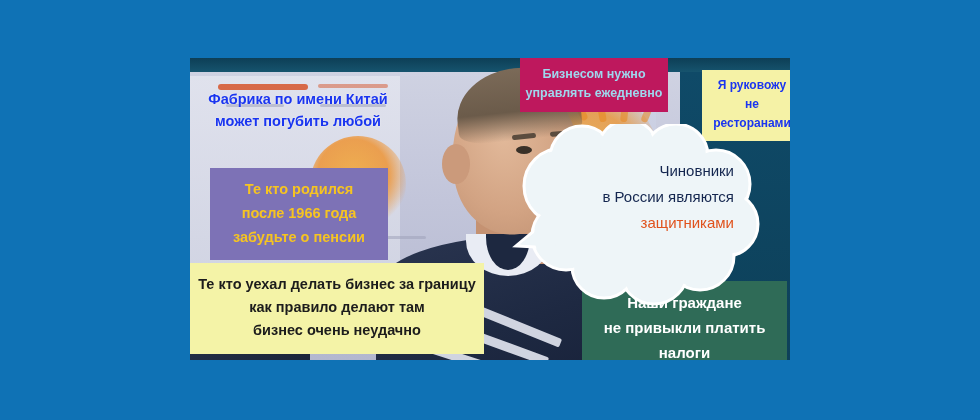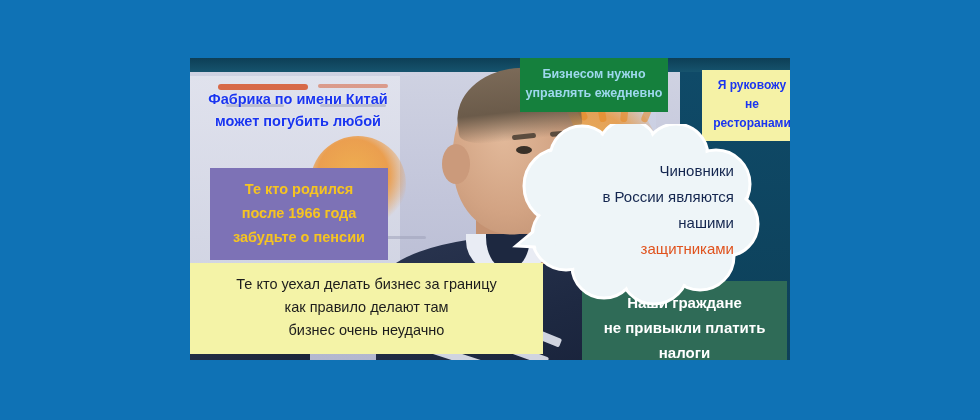"Бизнесом нужно" #cap-daily { background: #15803d -> #be185d }
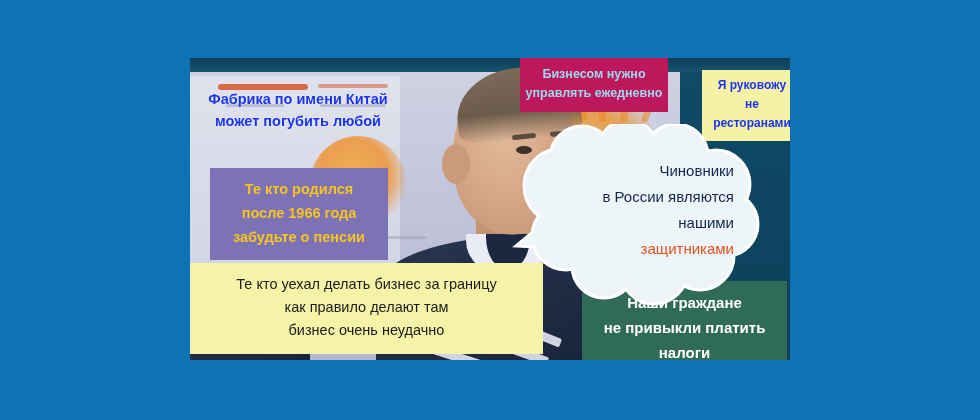"нашими" div { html: <div>нашими</div> -> none }
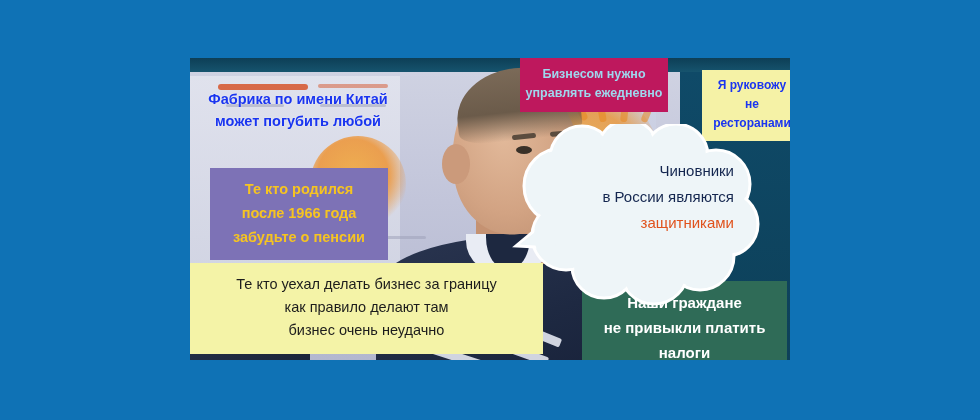"Те кто уехал делать бизнес" #cap-abroad { font-weight: 400 -> 700; width: 353px -> 294px }
